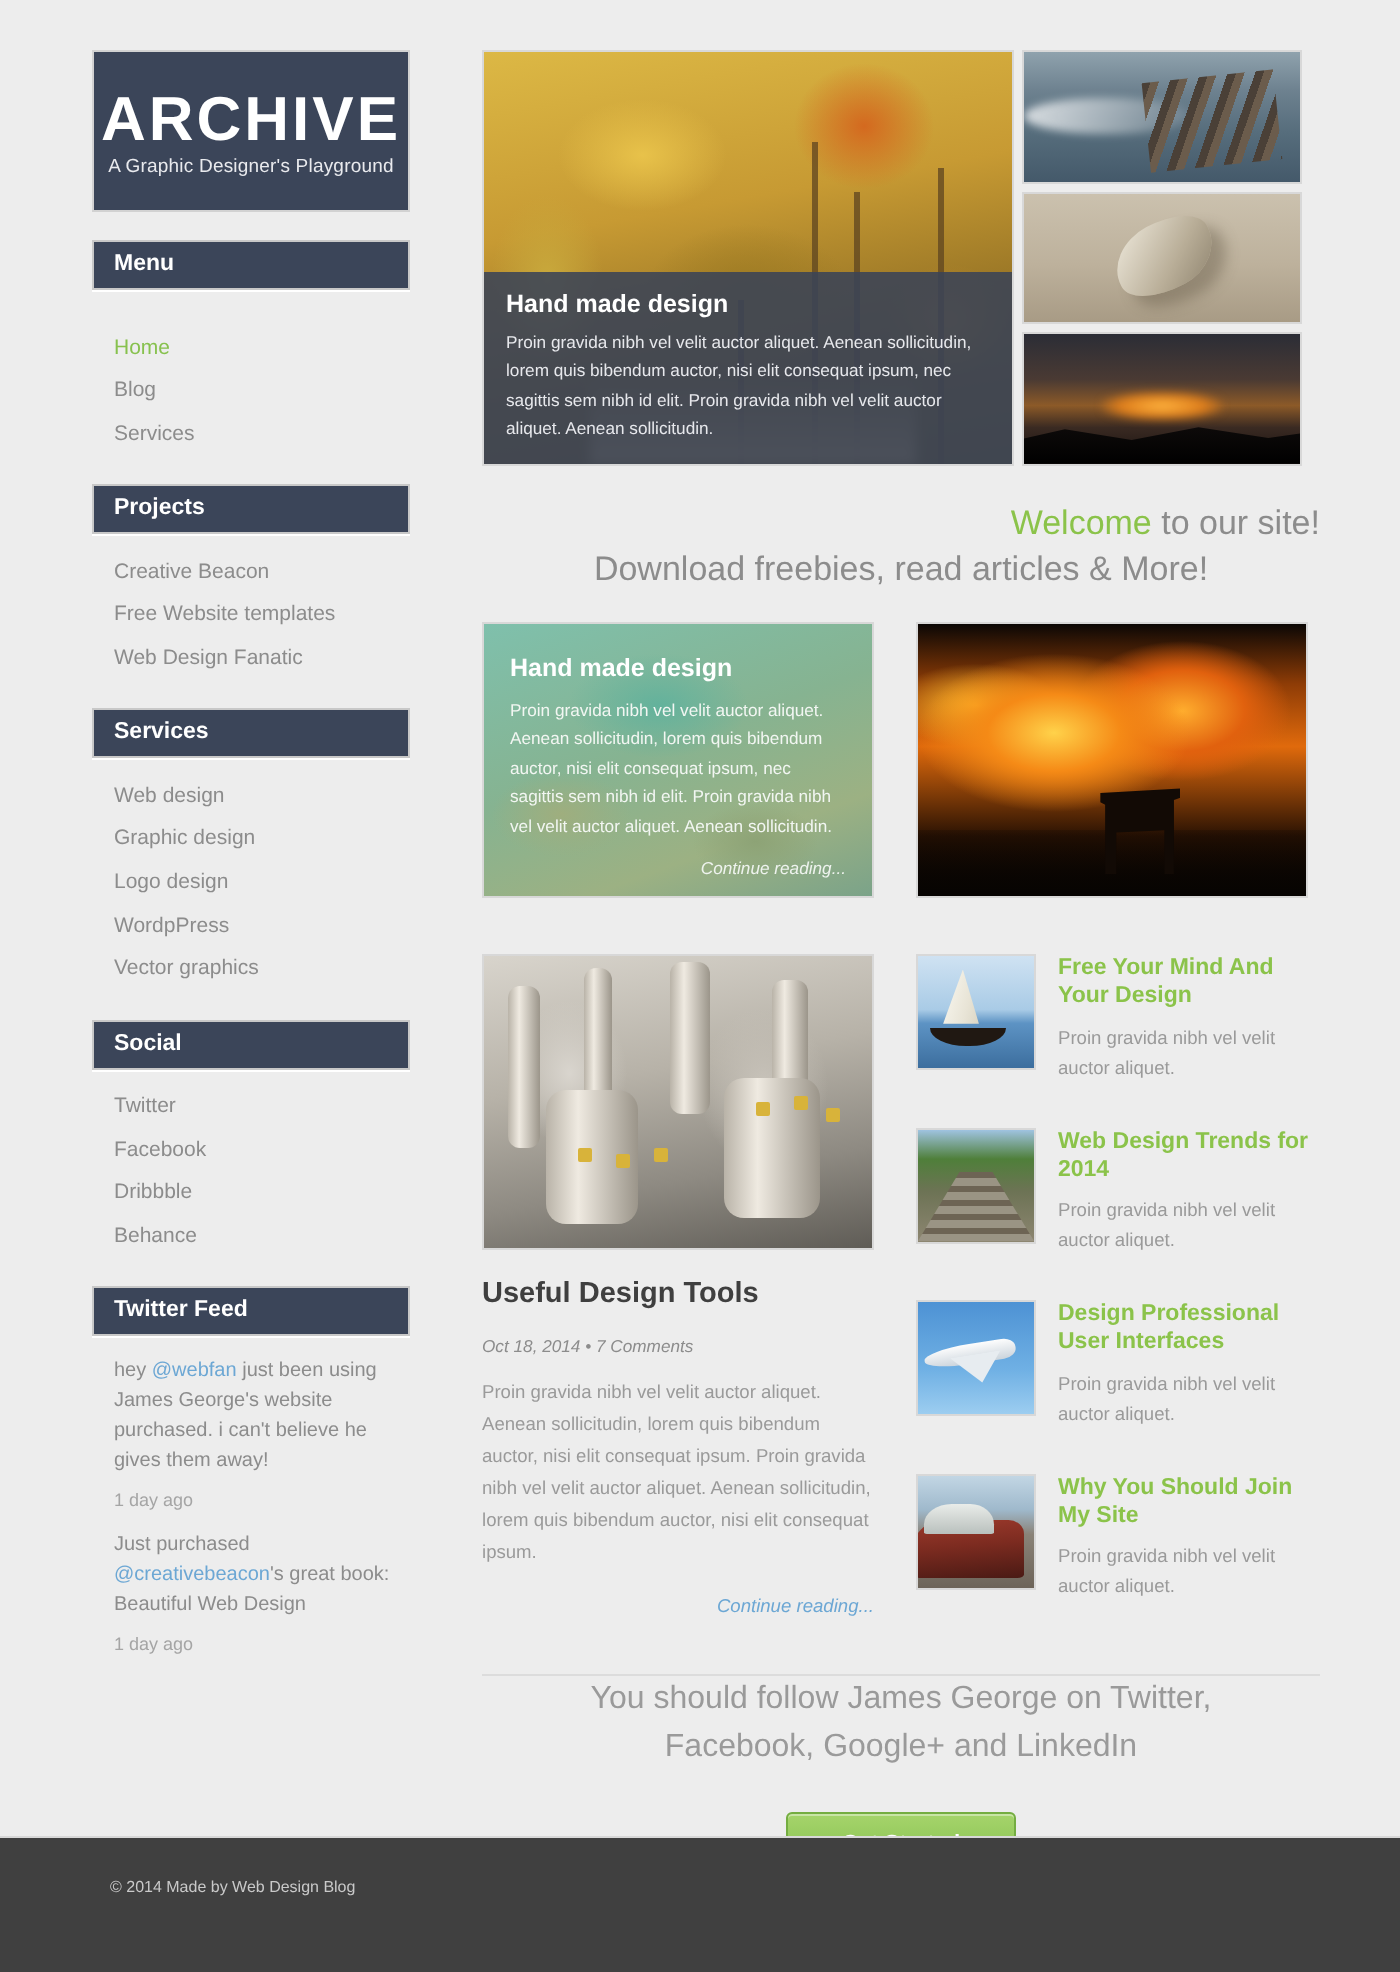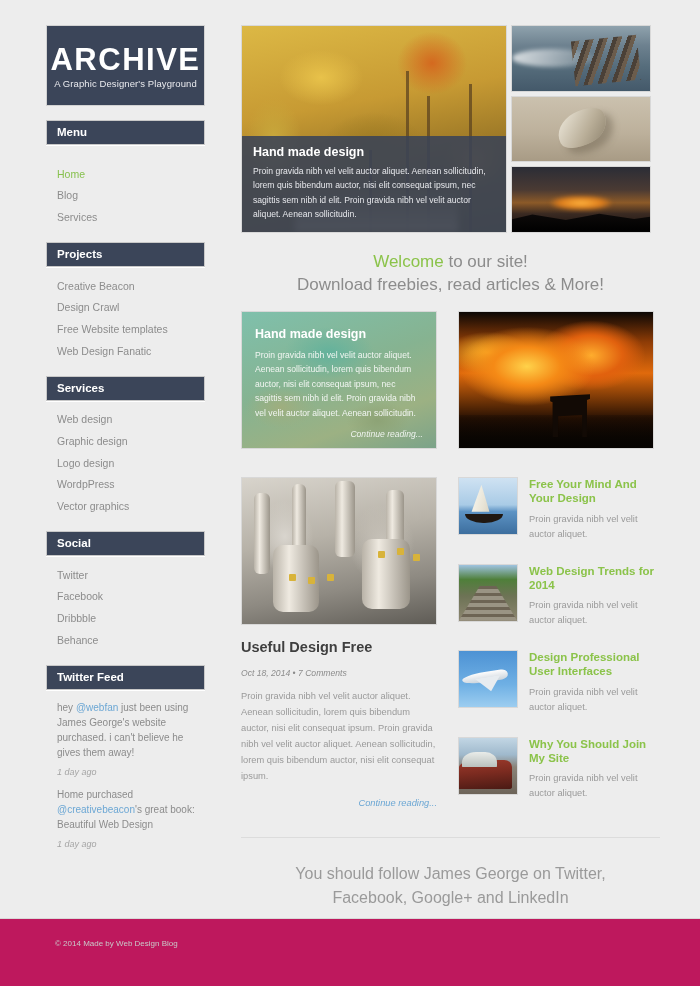"Welcome to our site!" .welcome .l1 { text-align: none -> right }
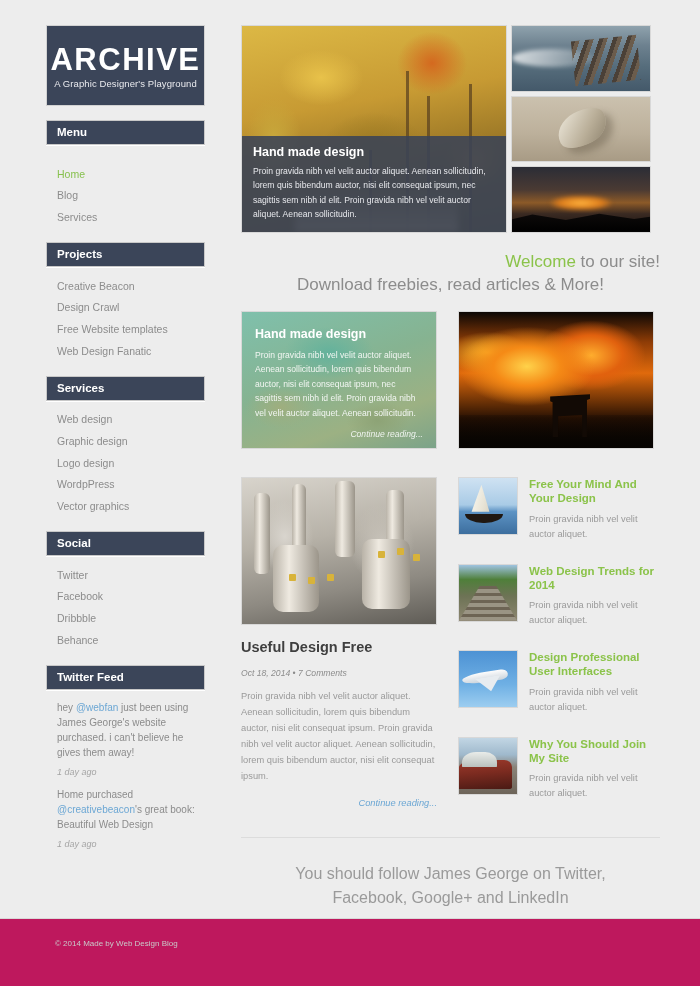"Design Crawl" li { html: <li>Design Crawl</li> -> none }
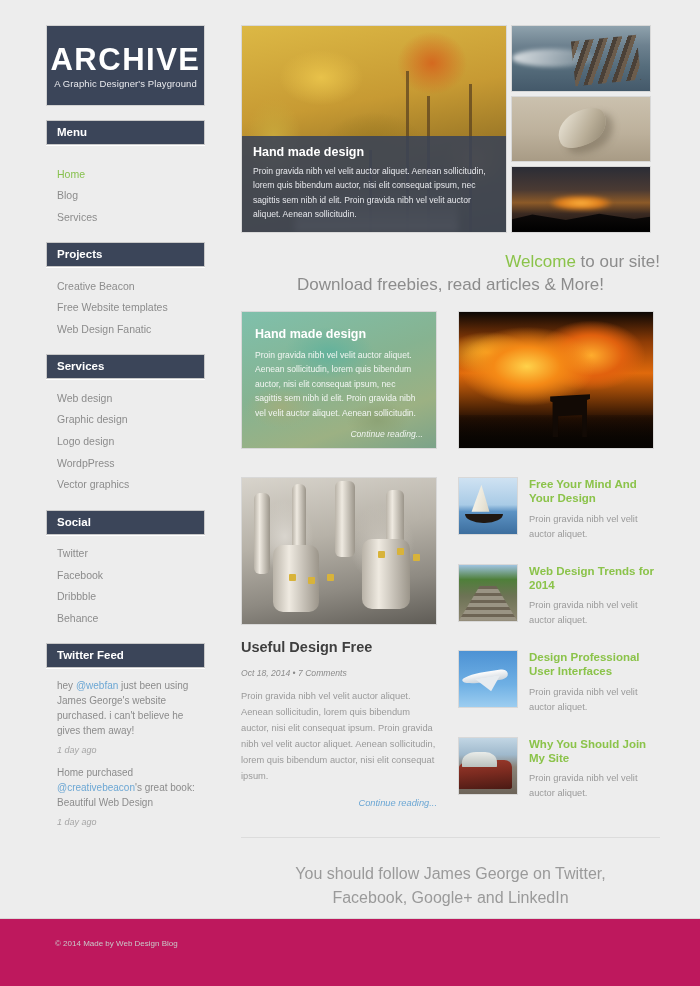"Useful Design Free" h2.art-title { text: Free -> Tools }
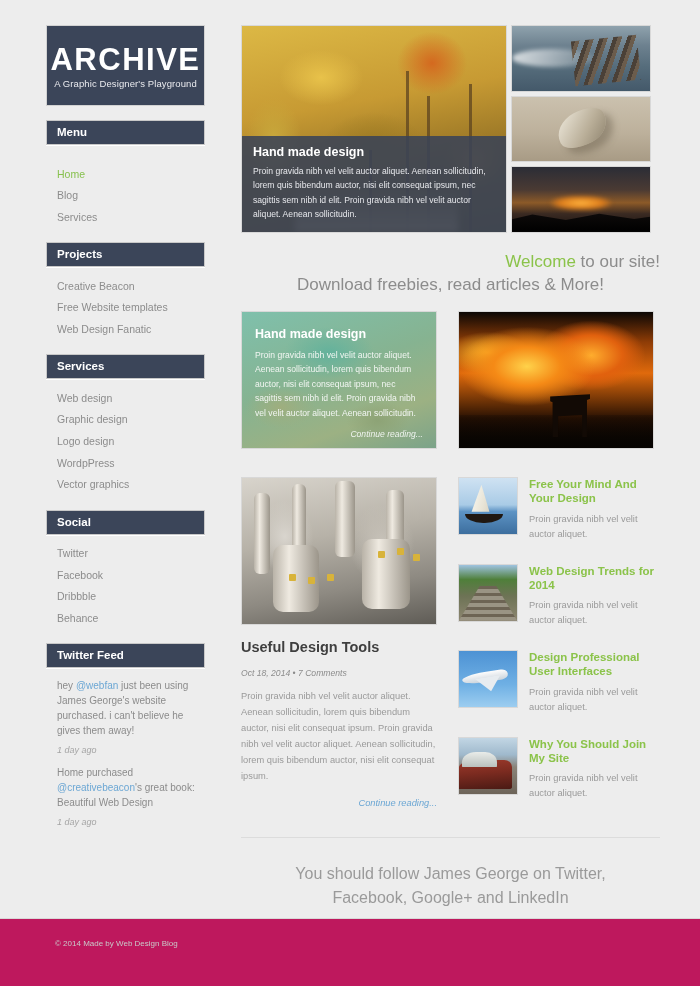"1 day ago" .tweet-time { font-style: italic -> none }
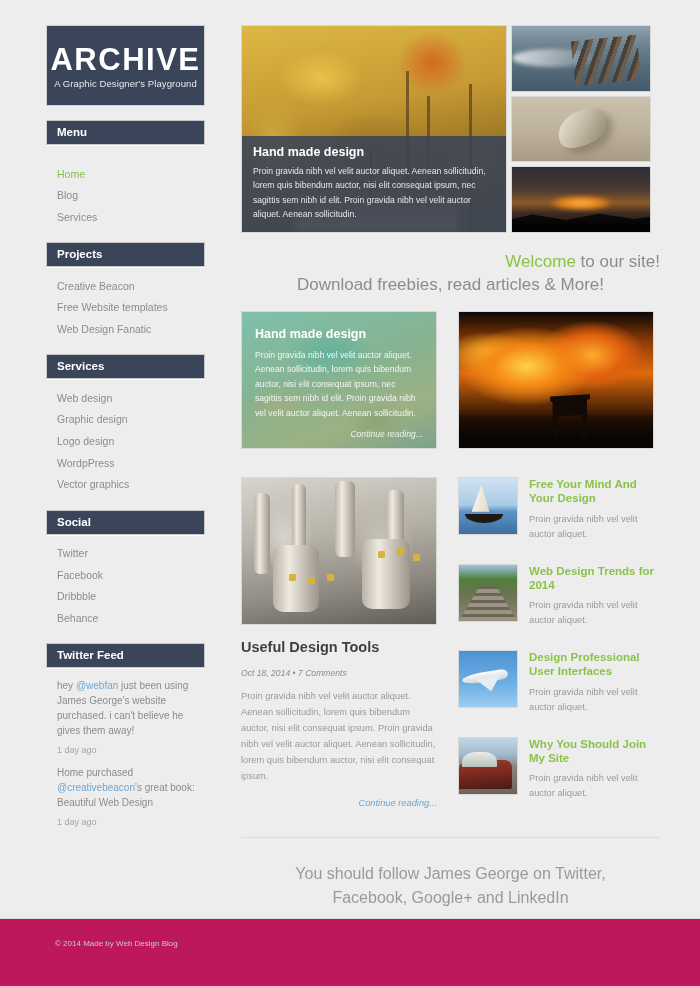"Home purchased" span { text: Home -> Just }
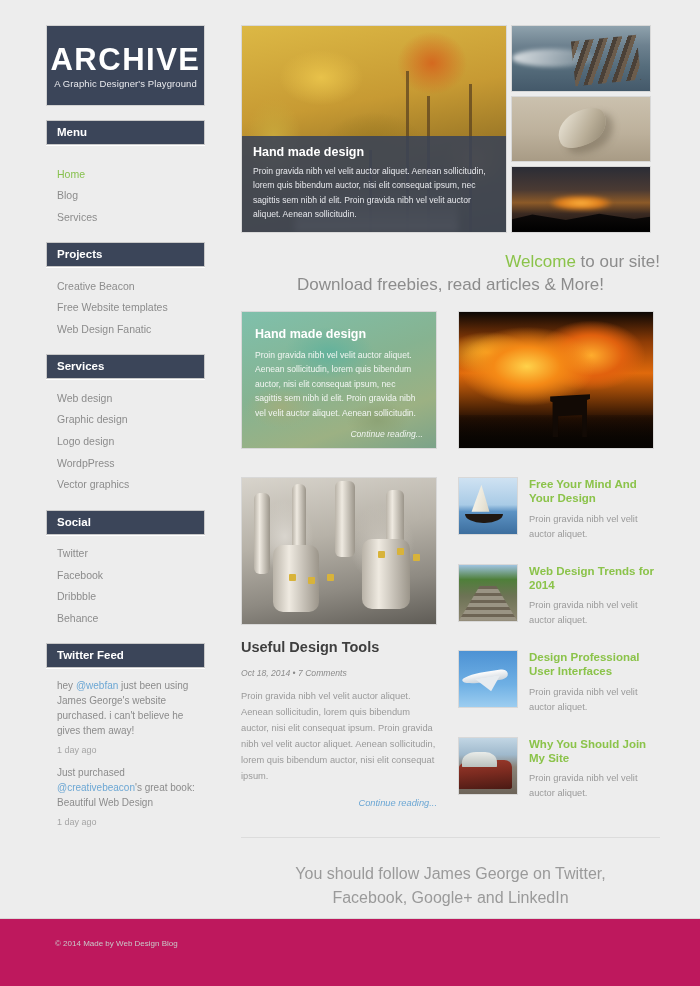"You should follow James George" .cta { padding-top: 24px -> none }
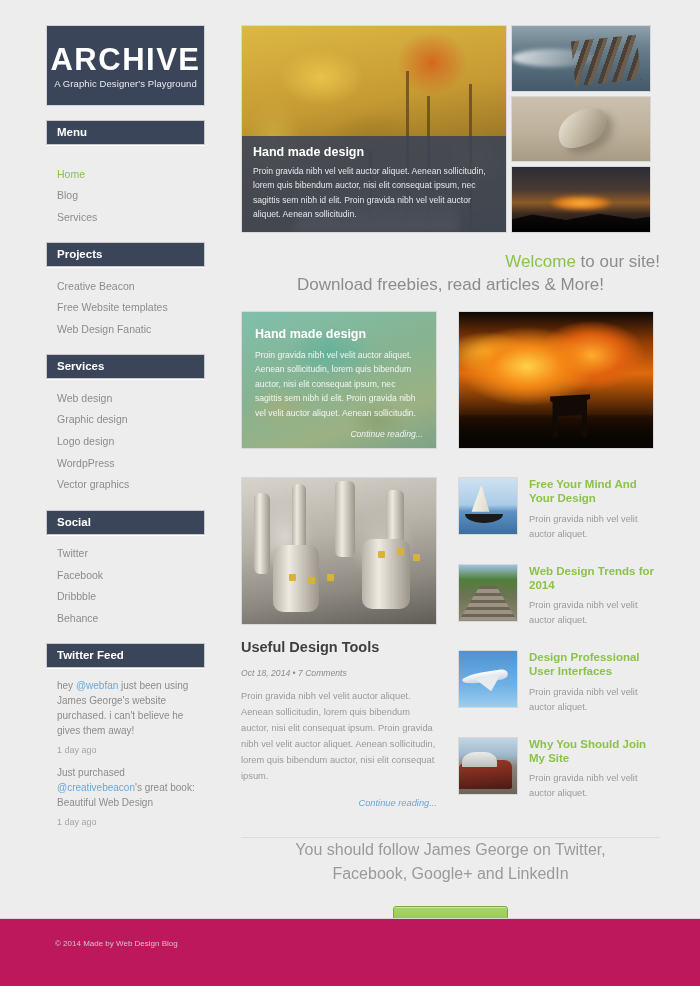"© 2014 Made by Web" .footer { background: #be185d -> #404040 }
